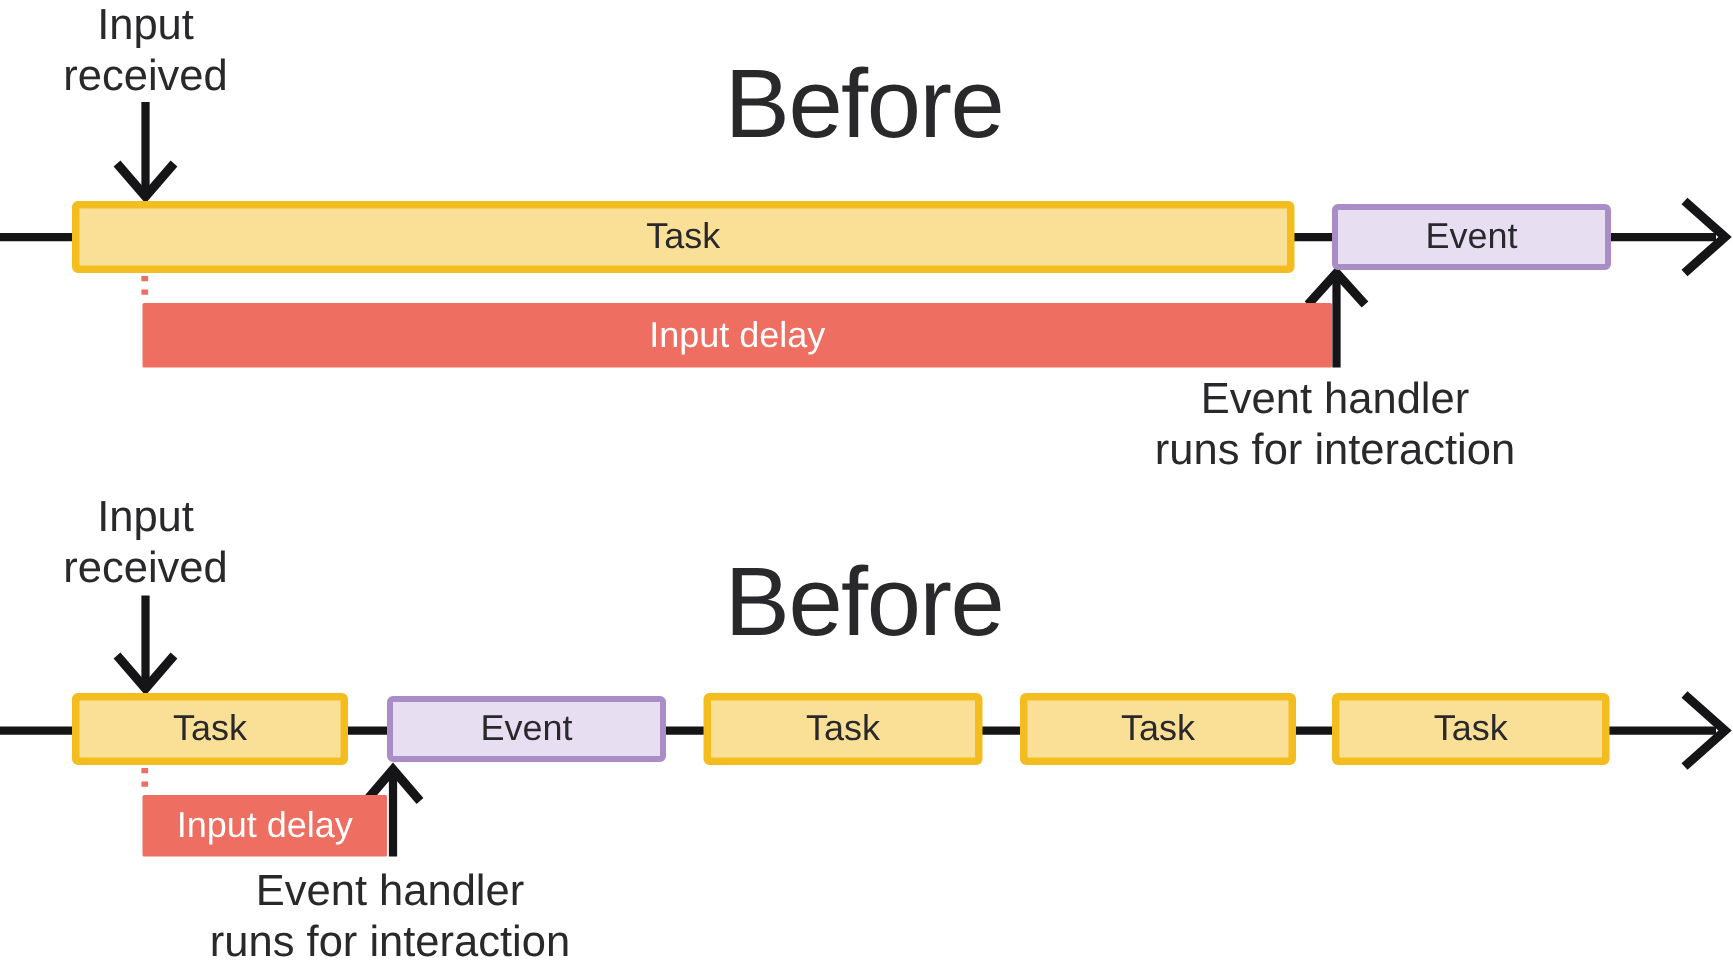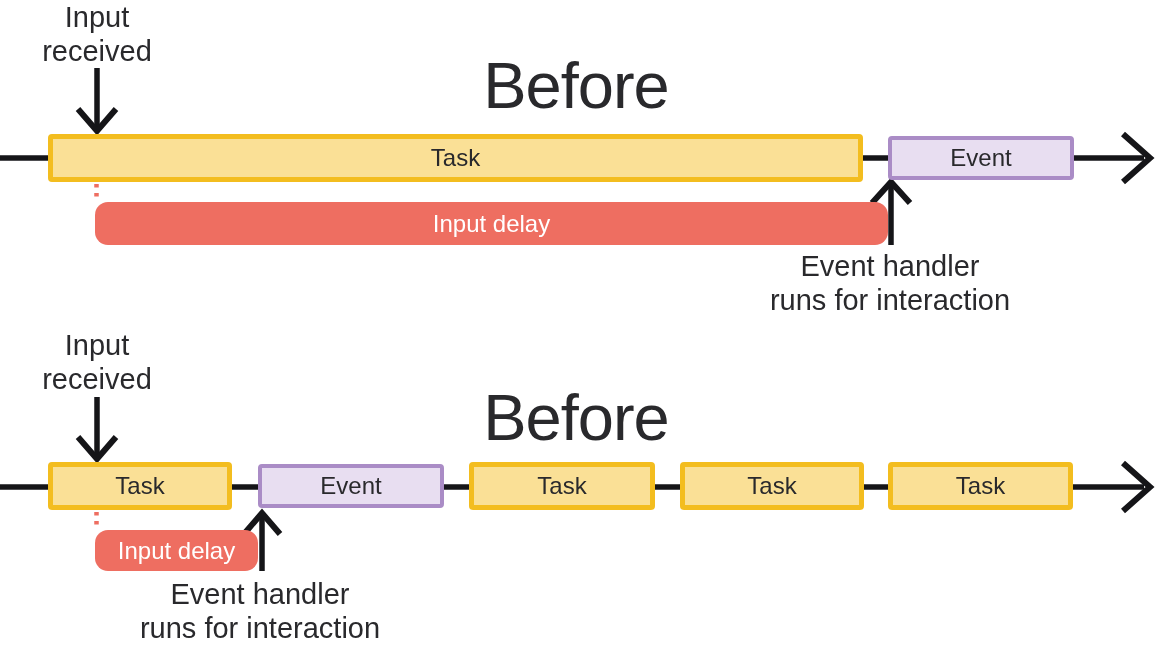"Before" .title { margin-top: 17px -> none }
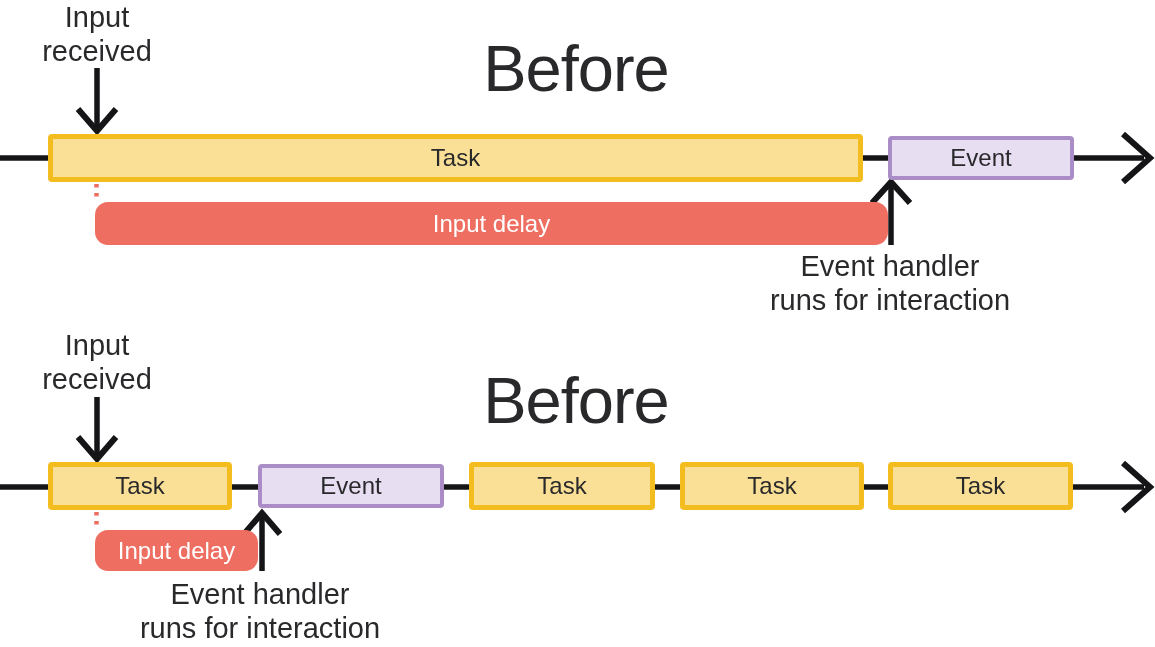"Input delay" .delay-bar { border-radius: 13px -> 1px }
